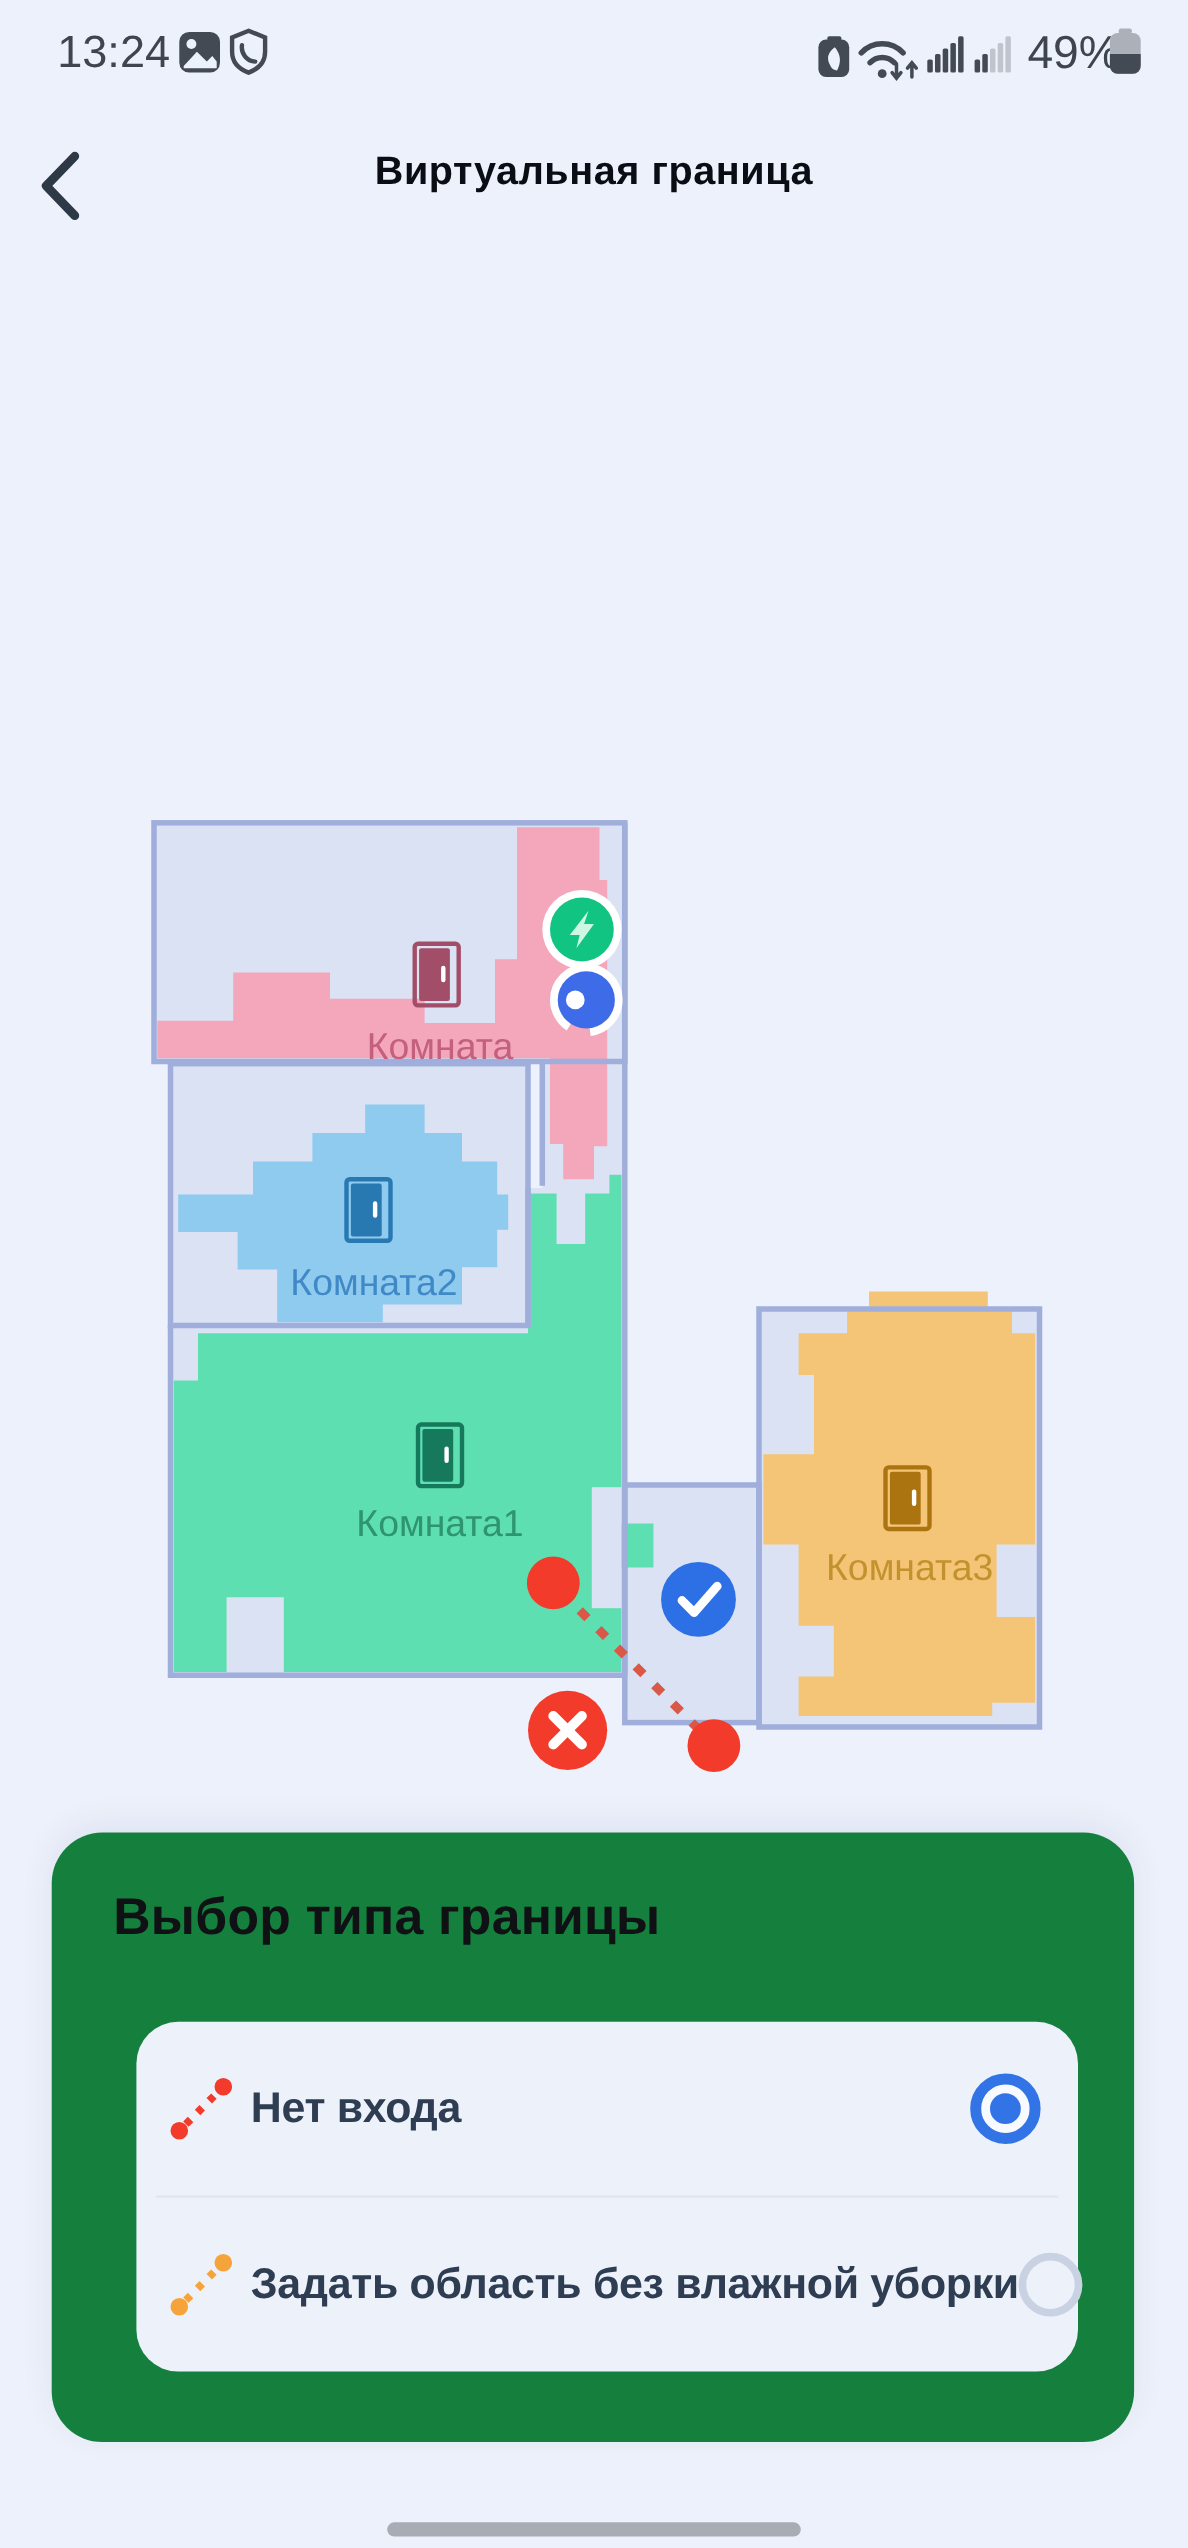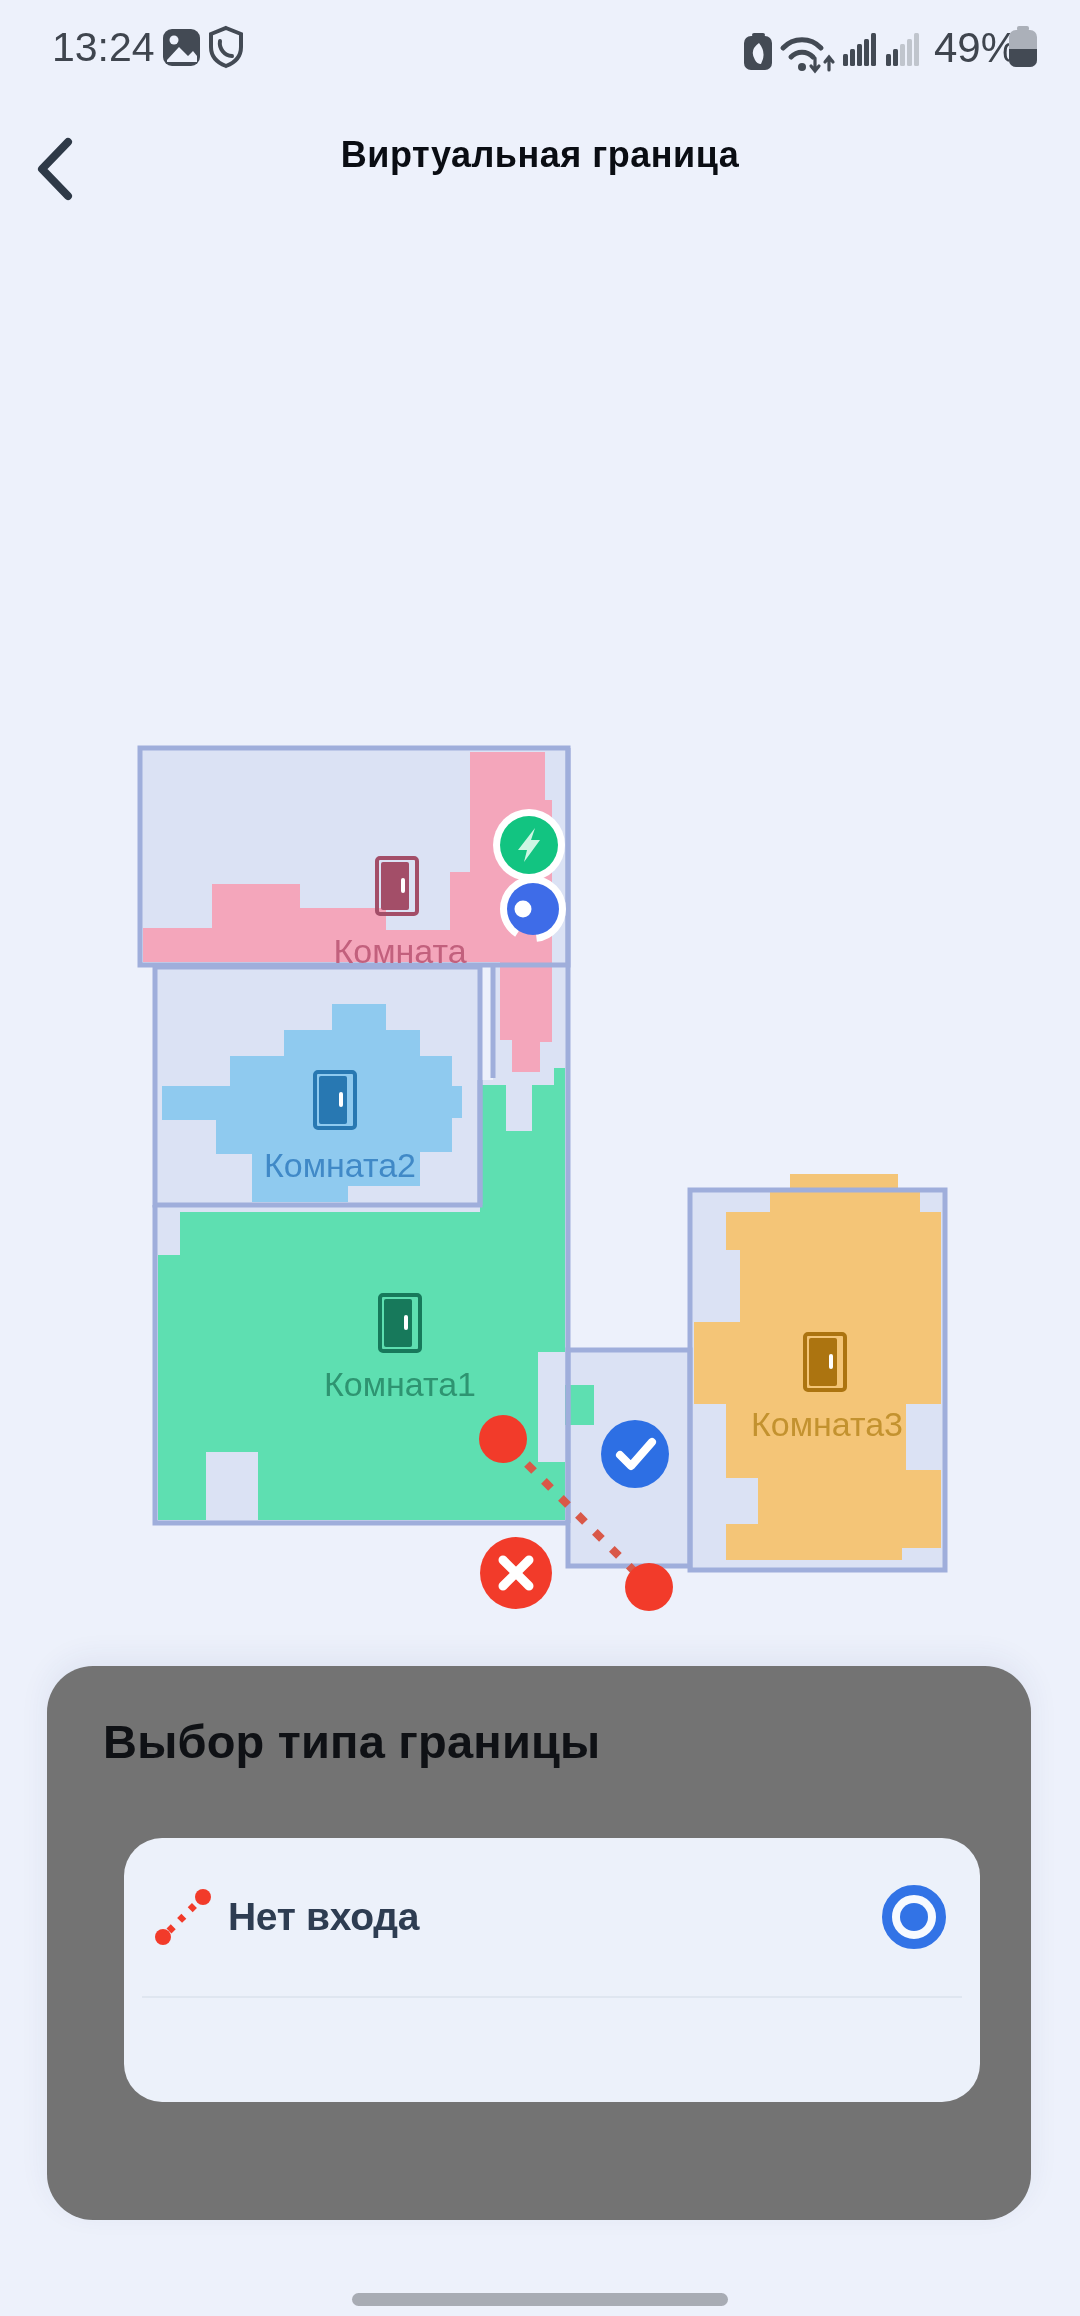"Выбор типа границы" .sheet { background: #737373 -> #15803d }
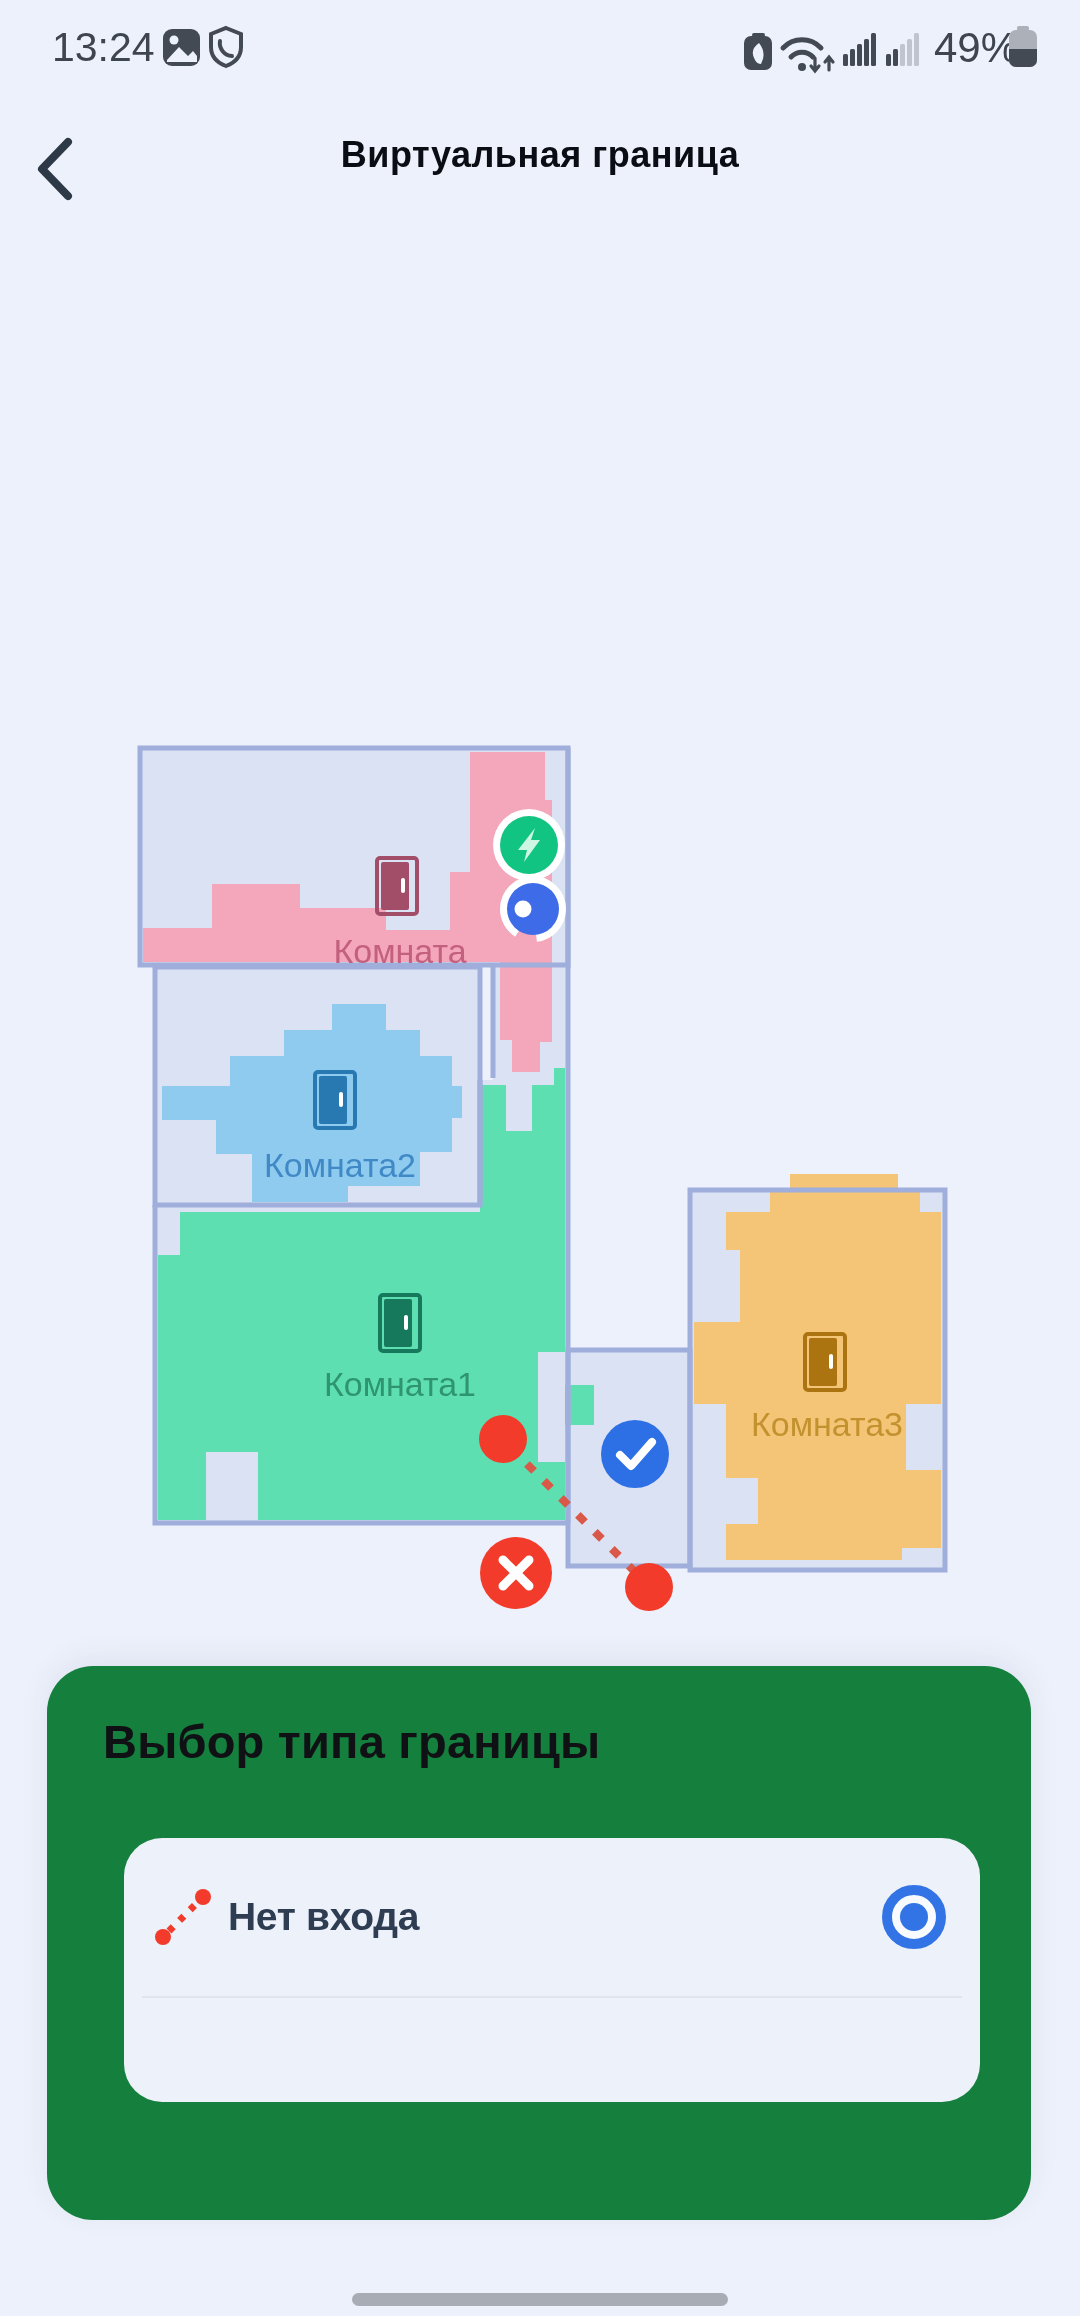"Нет входа" .option-group { height: 264px -> 318px }
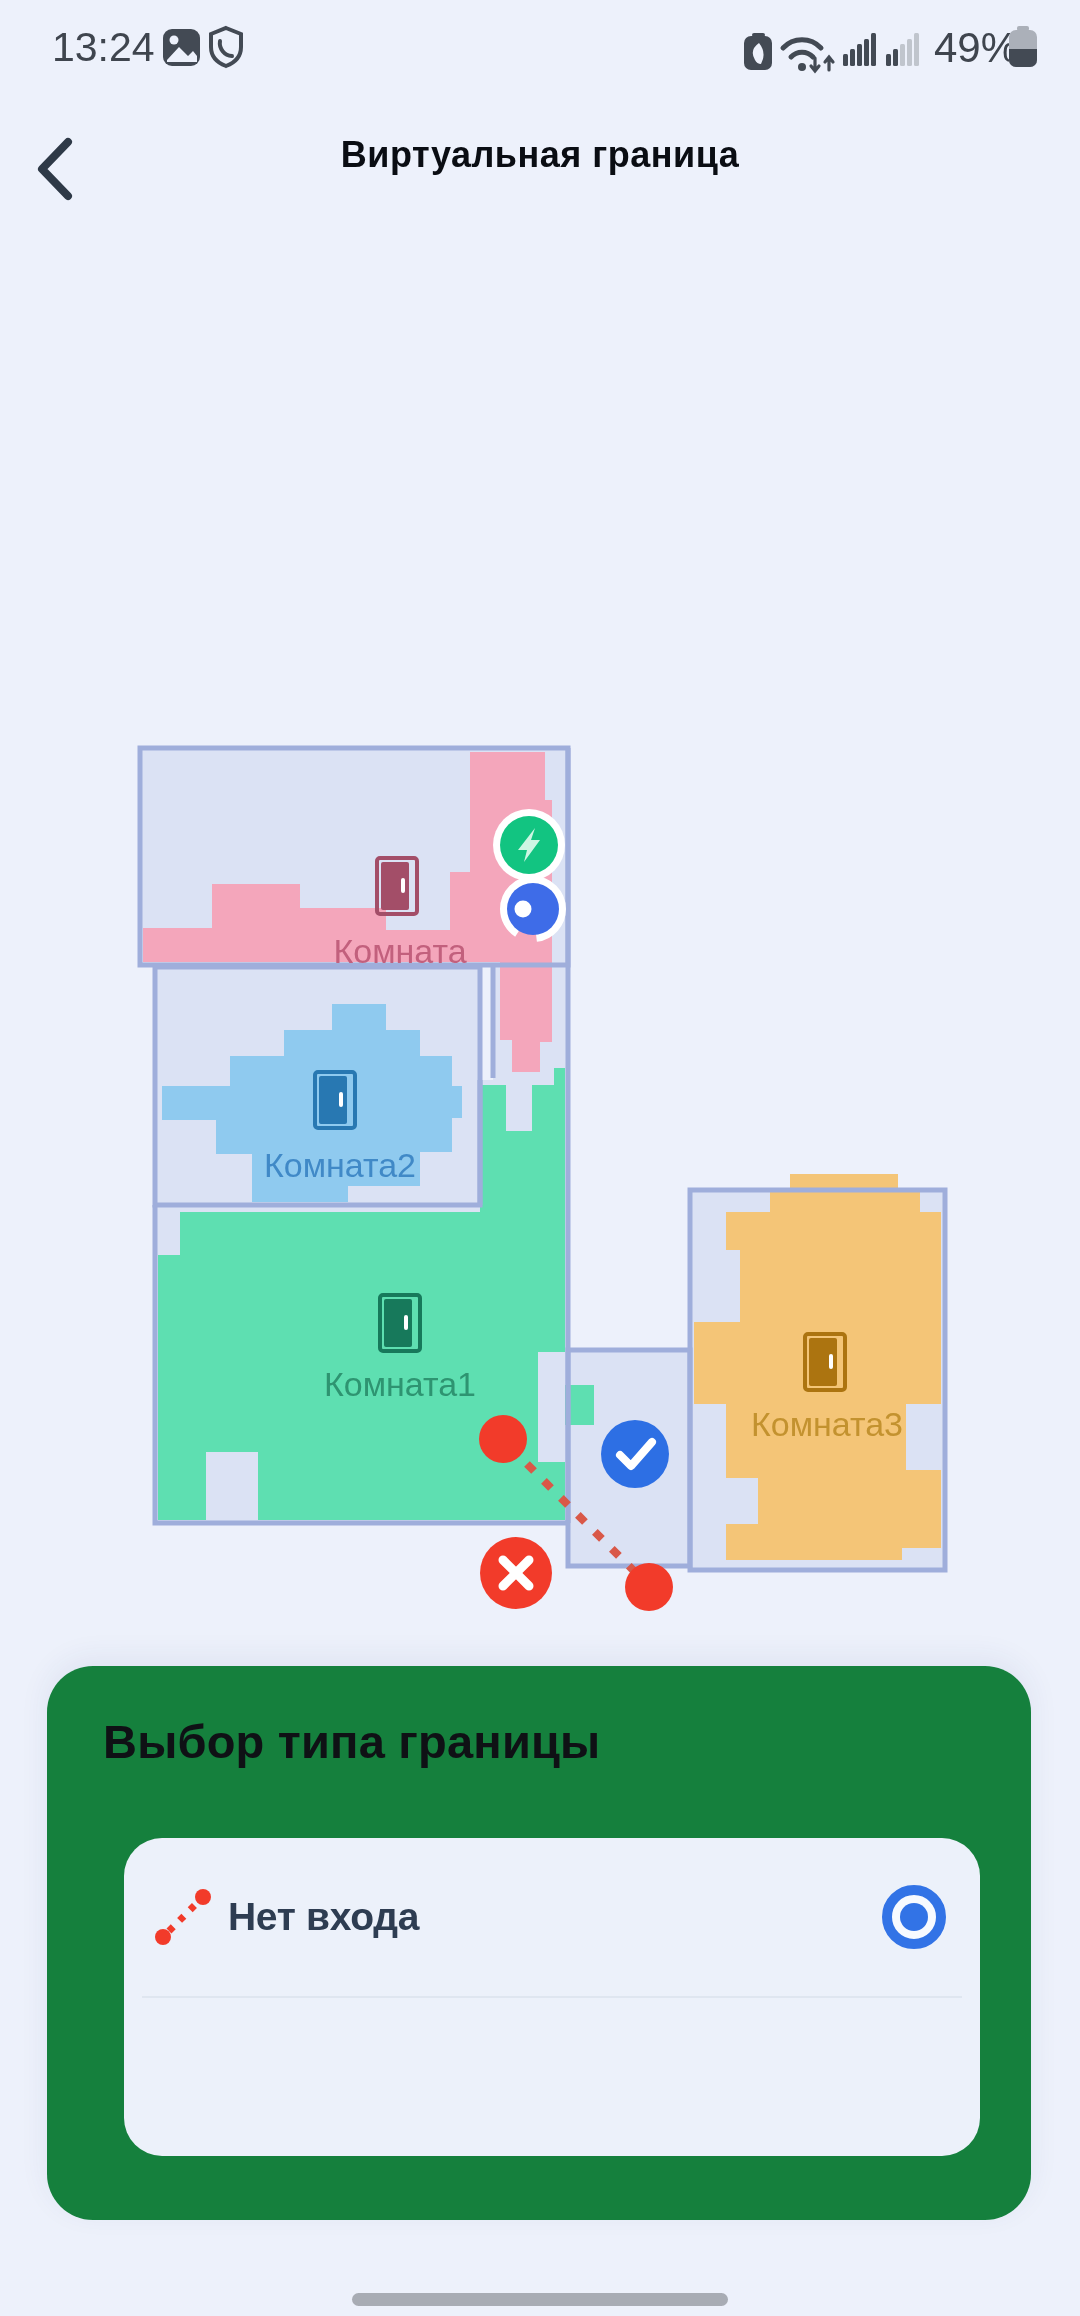"Задать область без влажной уборки" div.option-row { html: none -> <div> <svg> <line></line> <circle></circle> <circle></circle> </svg> <div>Задать область без влажной уборки</div> <div></div> </div> }
